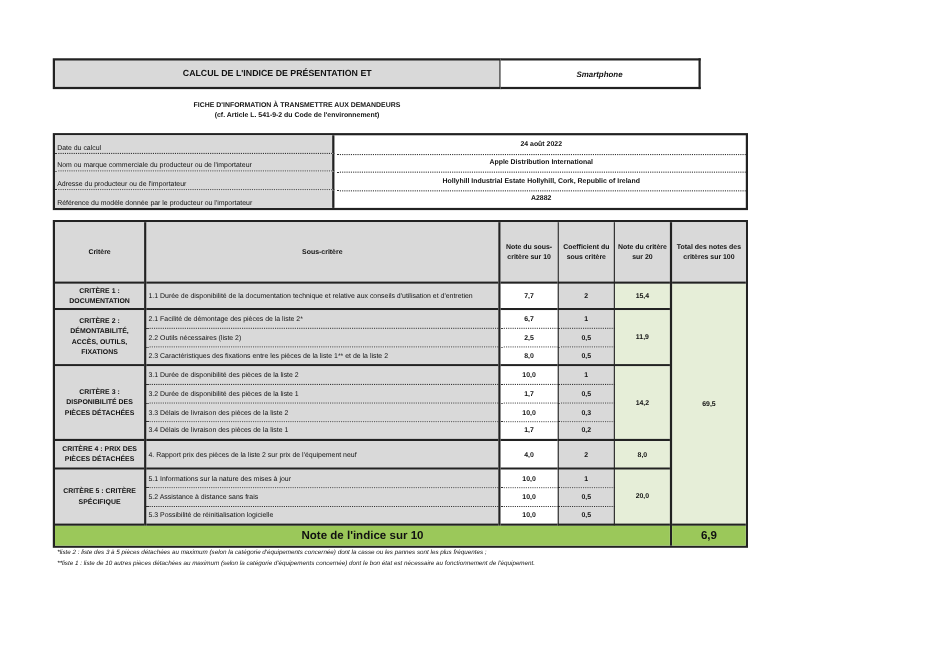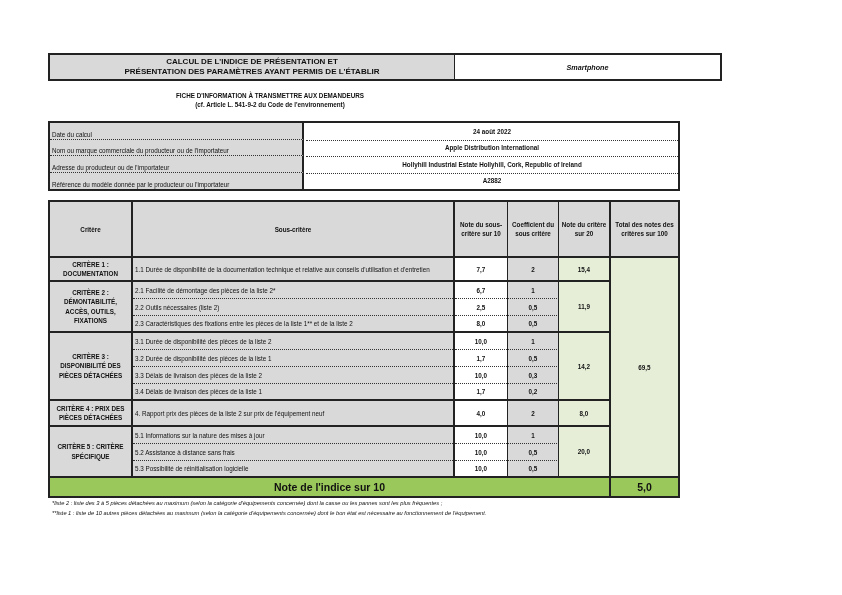"PRÉSENTATION DES PARAMÈTRES AYANT PERMIS" div { html: <div>PRÉSENTATION DES PARAMÈTRES AYANT PERMIS DE L'ÉTABLIR</div> -> none }
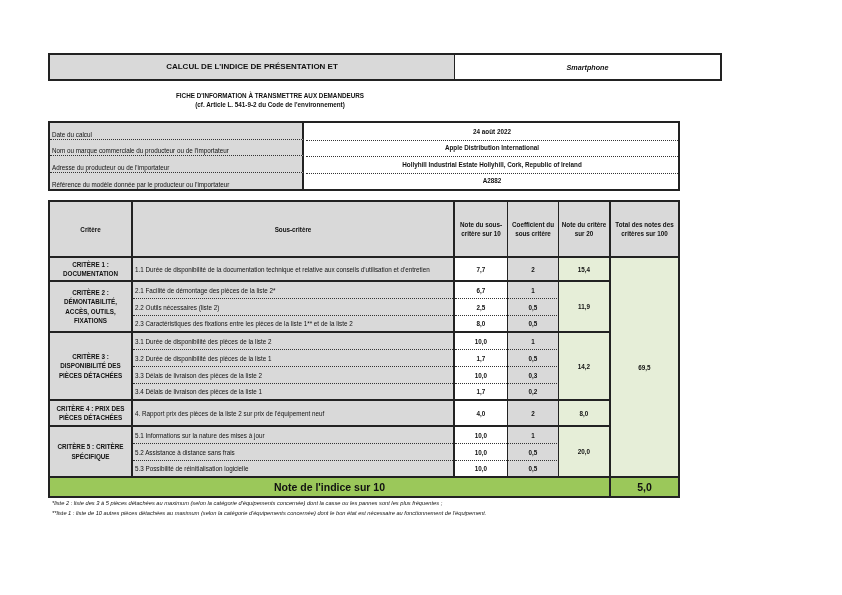"Smartphone" #type-box { width: 267px -> 182px }
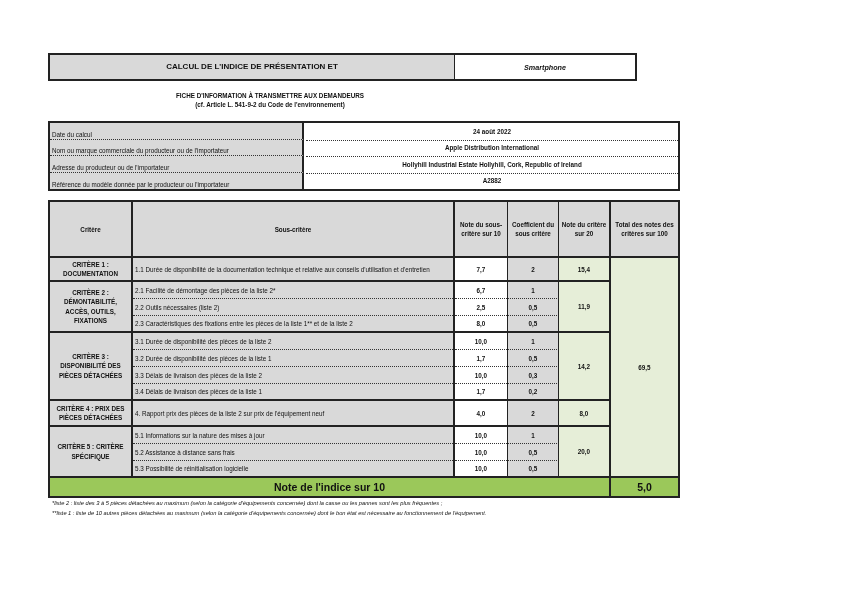"5,0" div.cell { text: 5,0 -> 6,9 }
